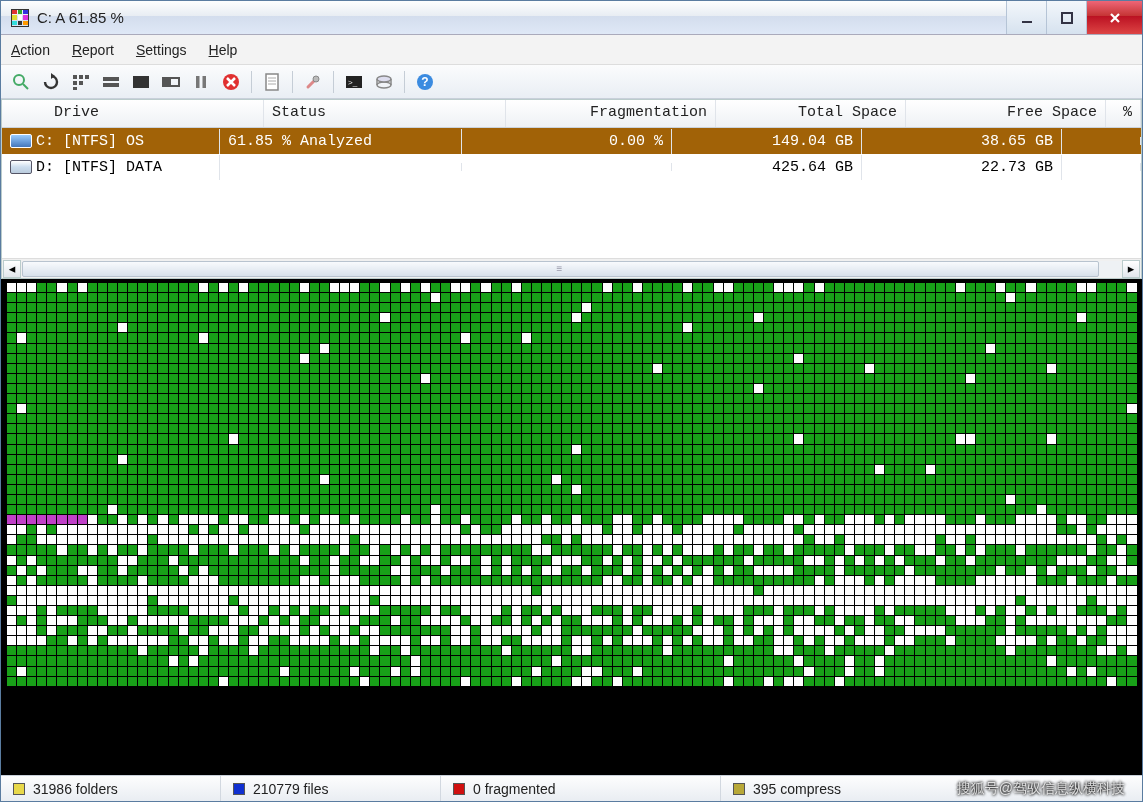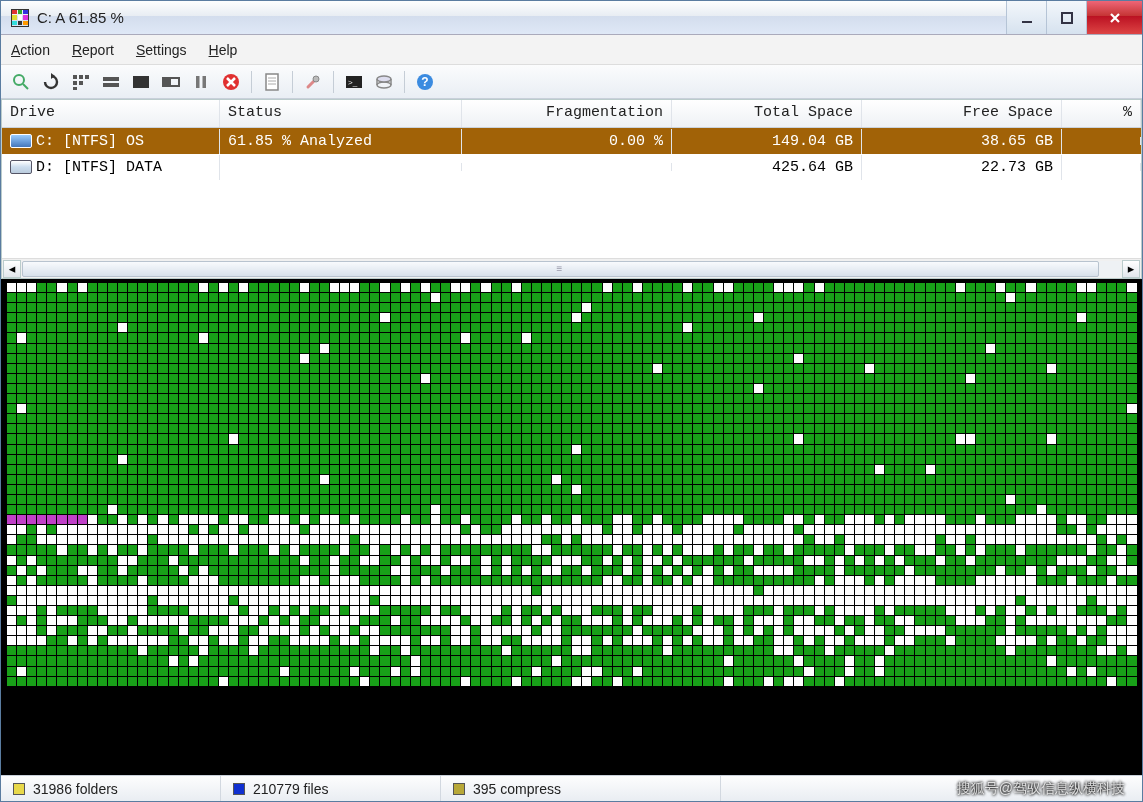"Drive" .dl-head { padding-left: none -> 44px }
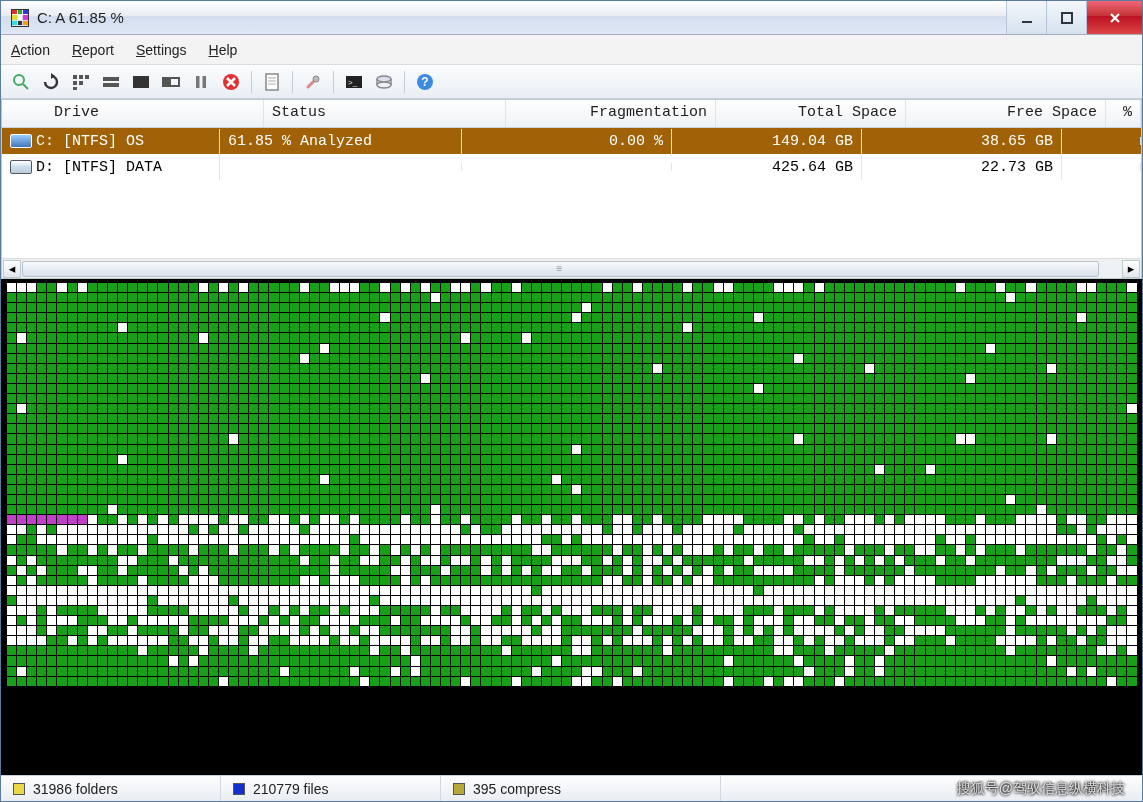"0 fragmented" div.sb-seg { html: none -> <div> <span></span> <span><span>0</span> <span>fragmented</span></span> </div> }
